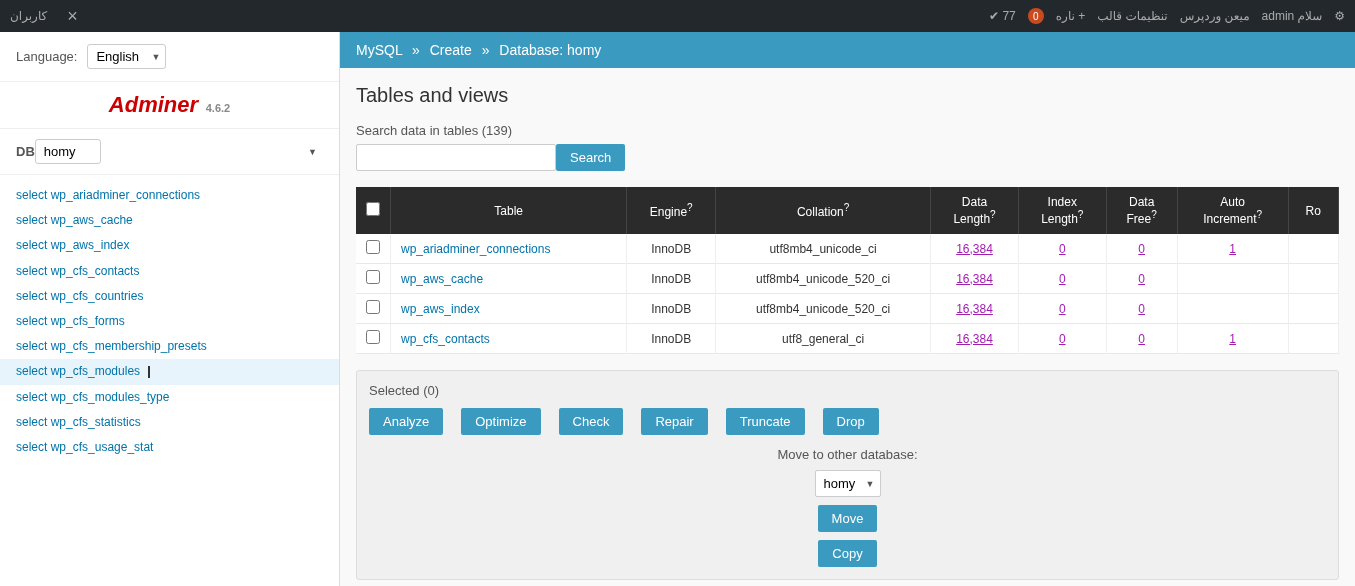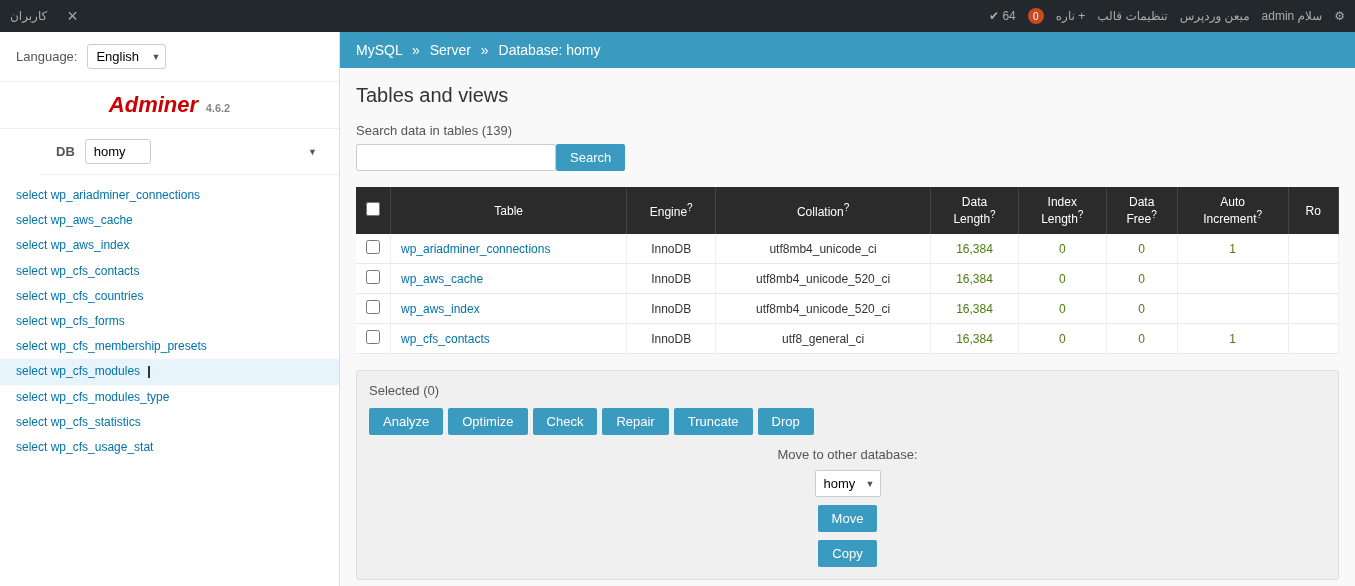"64 ✔" span { text: 64 -> 77 }
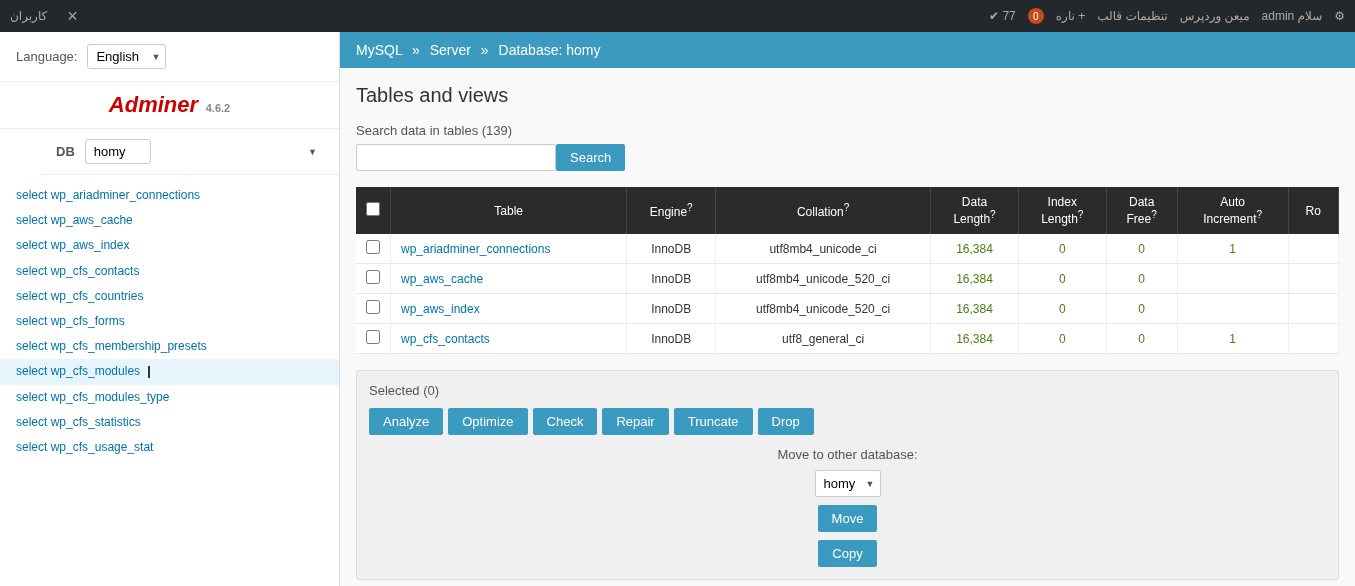"Server" a { text: Server -> Create }
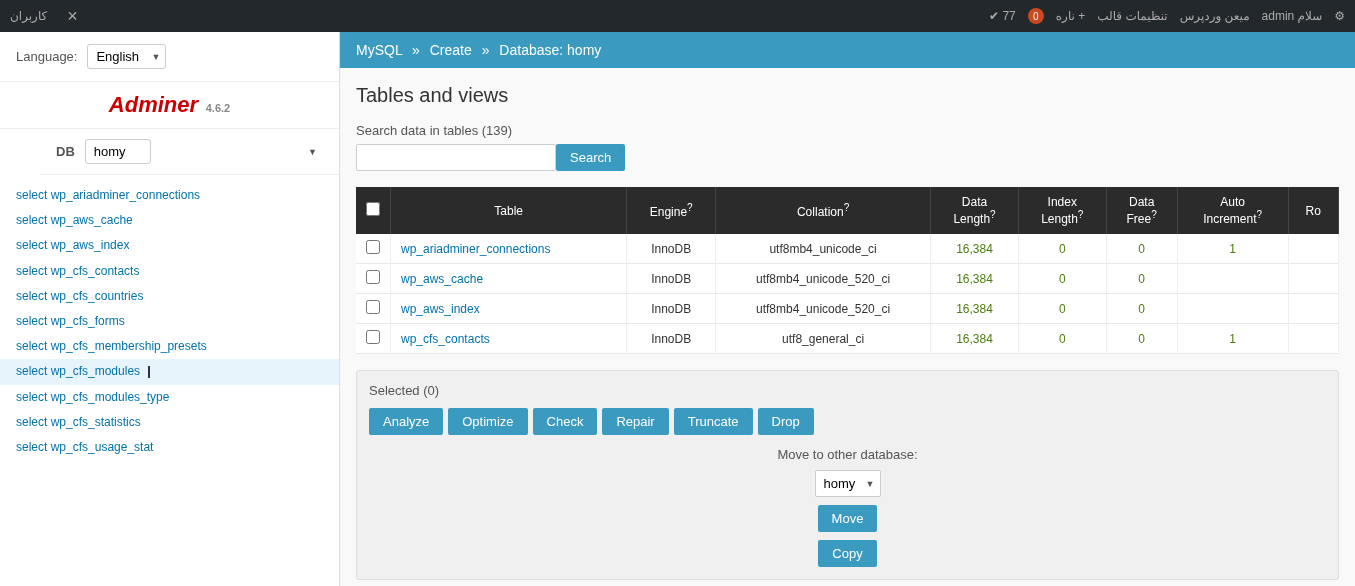"DB" .db-row { gap: 10px -> none; margin-left: 40px -> none }
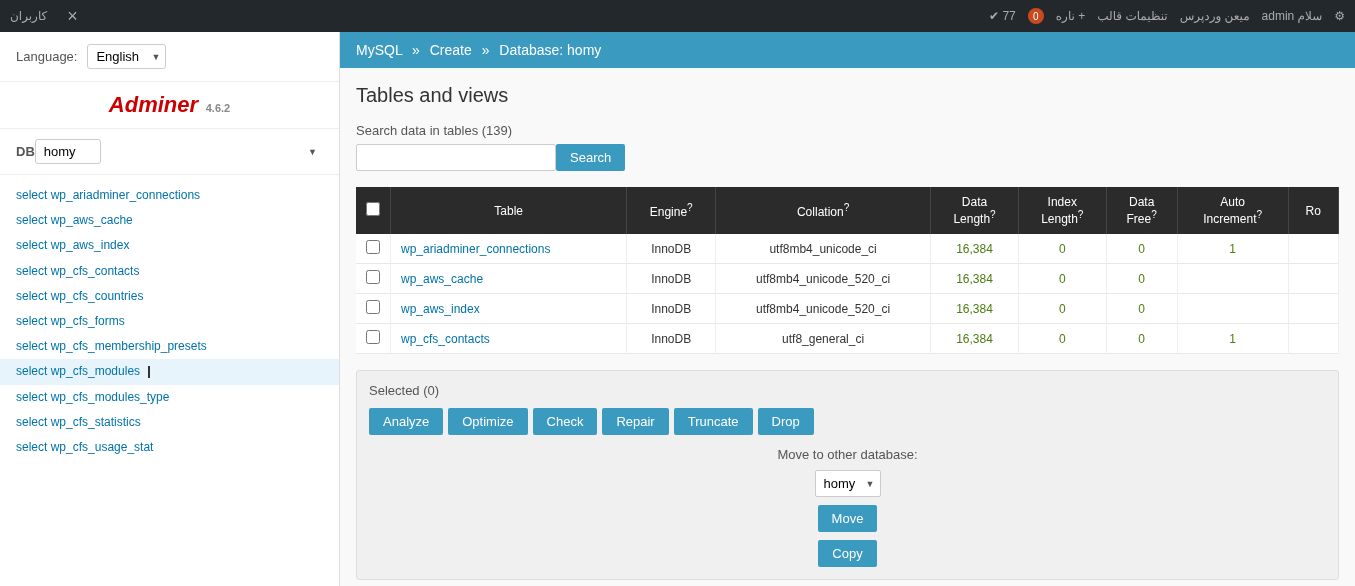"16,384" .tables-table tbody td.numeric { color: #4d7c0f -> #a21caf; text-decoration: none -> underline }
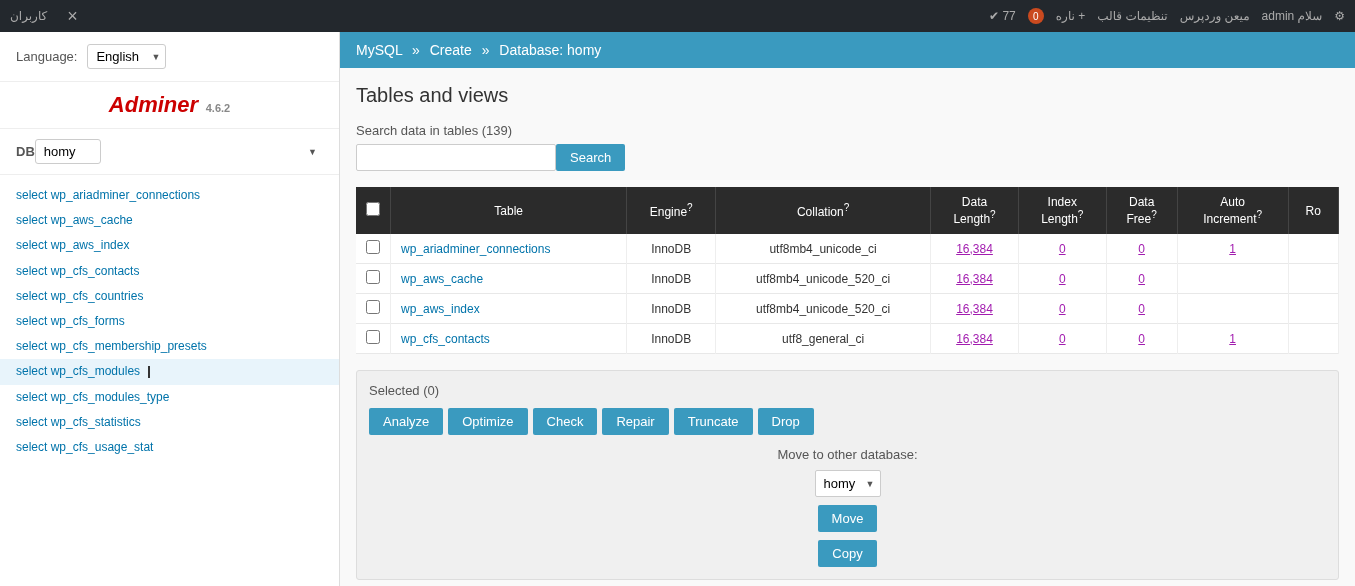"Analyze" .action-buttons { gap: 5px -> 18px }
